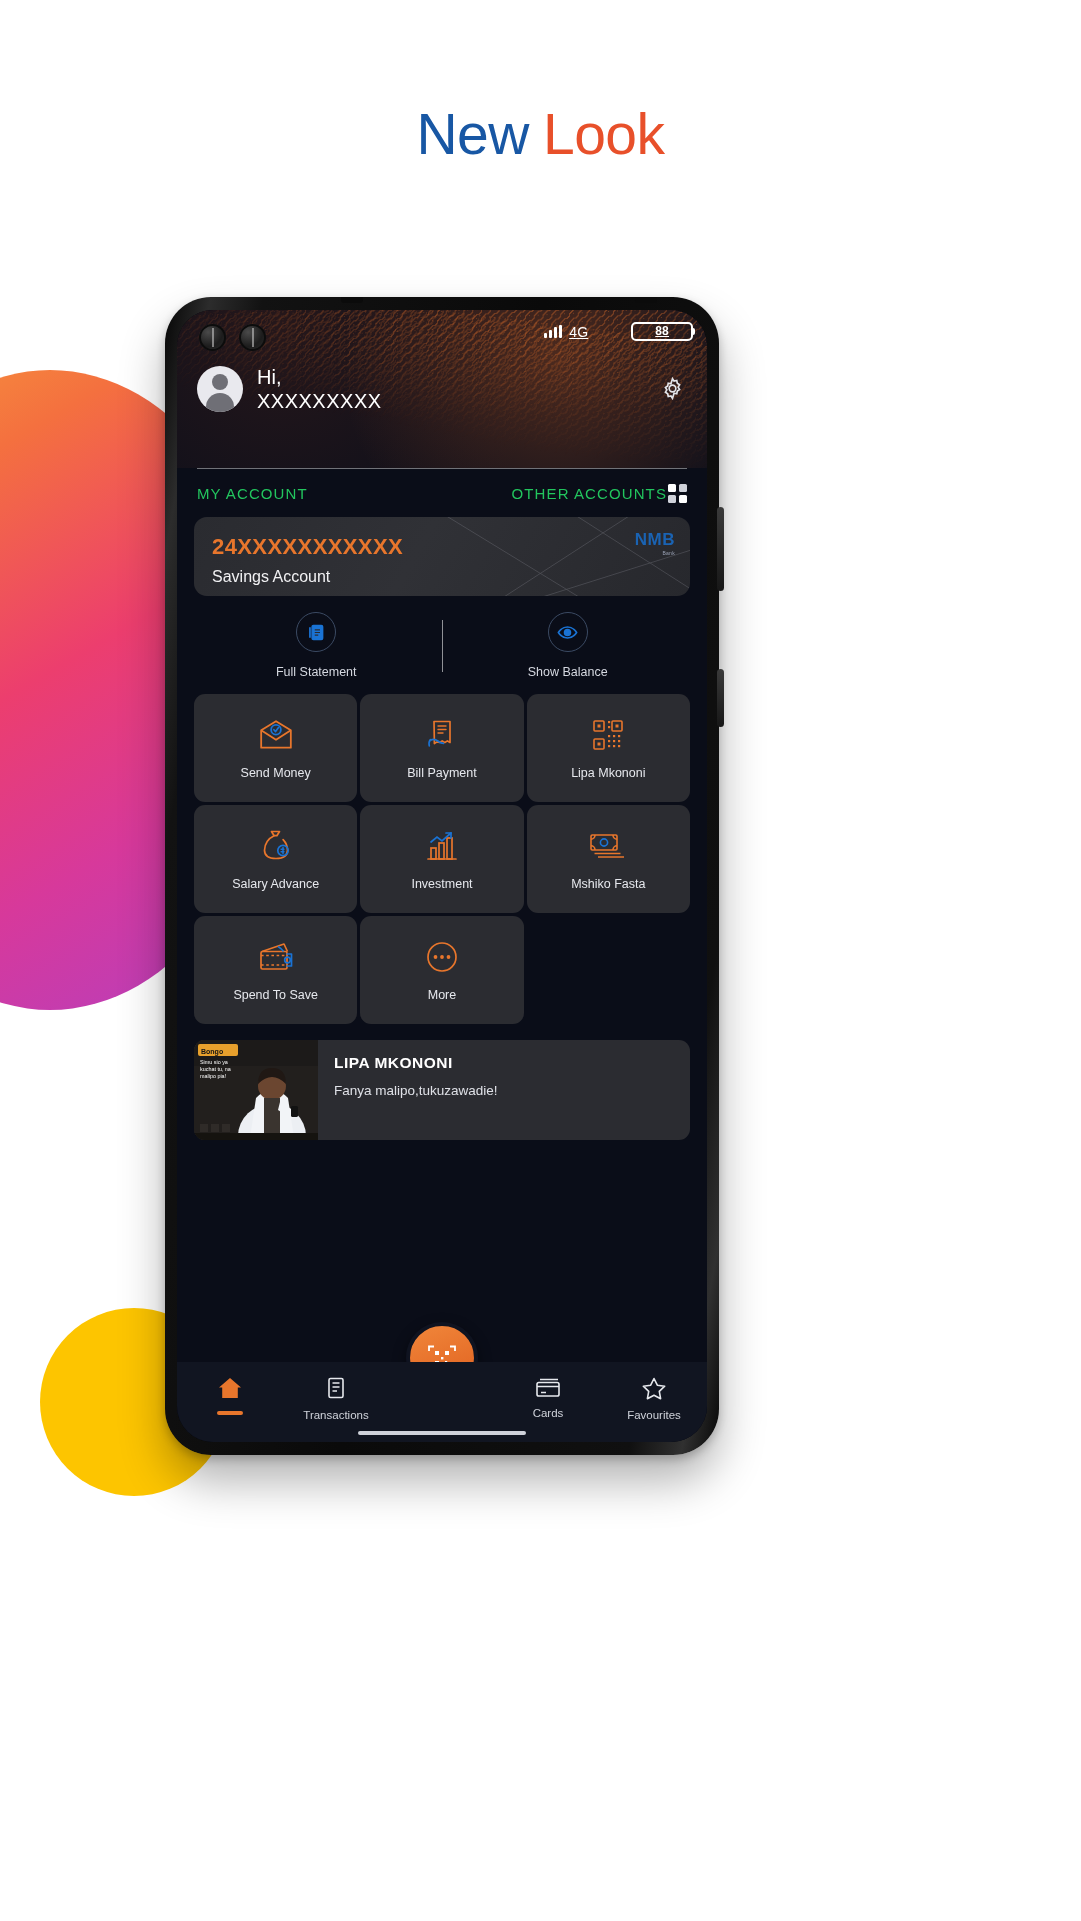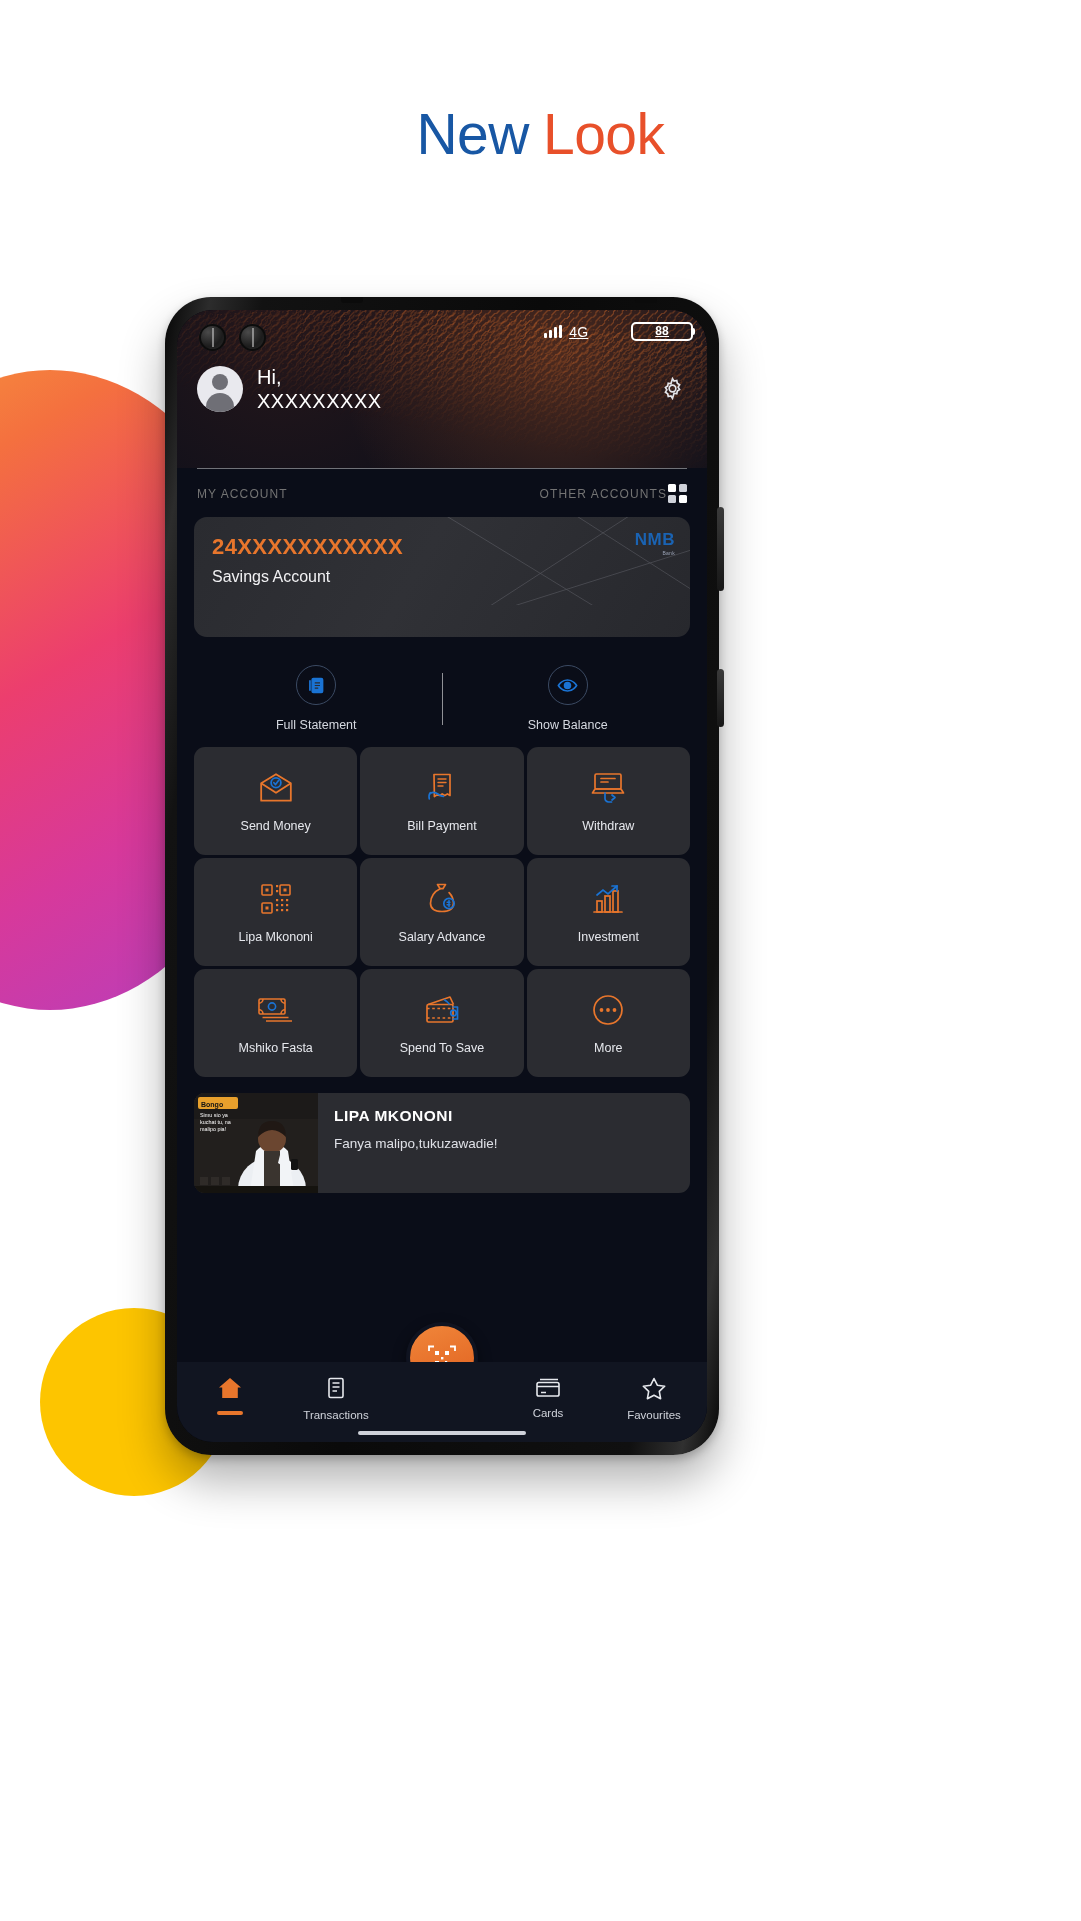"MY ACCOUNT" .accounts-row { color: #737373 -> #22c55e; font-size: 12px -> 15px }
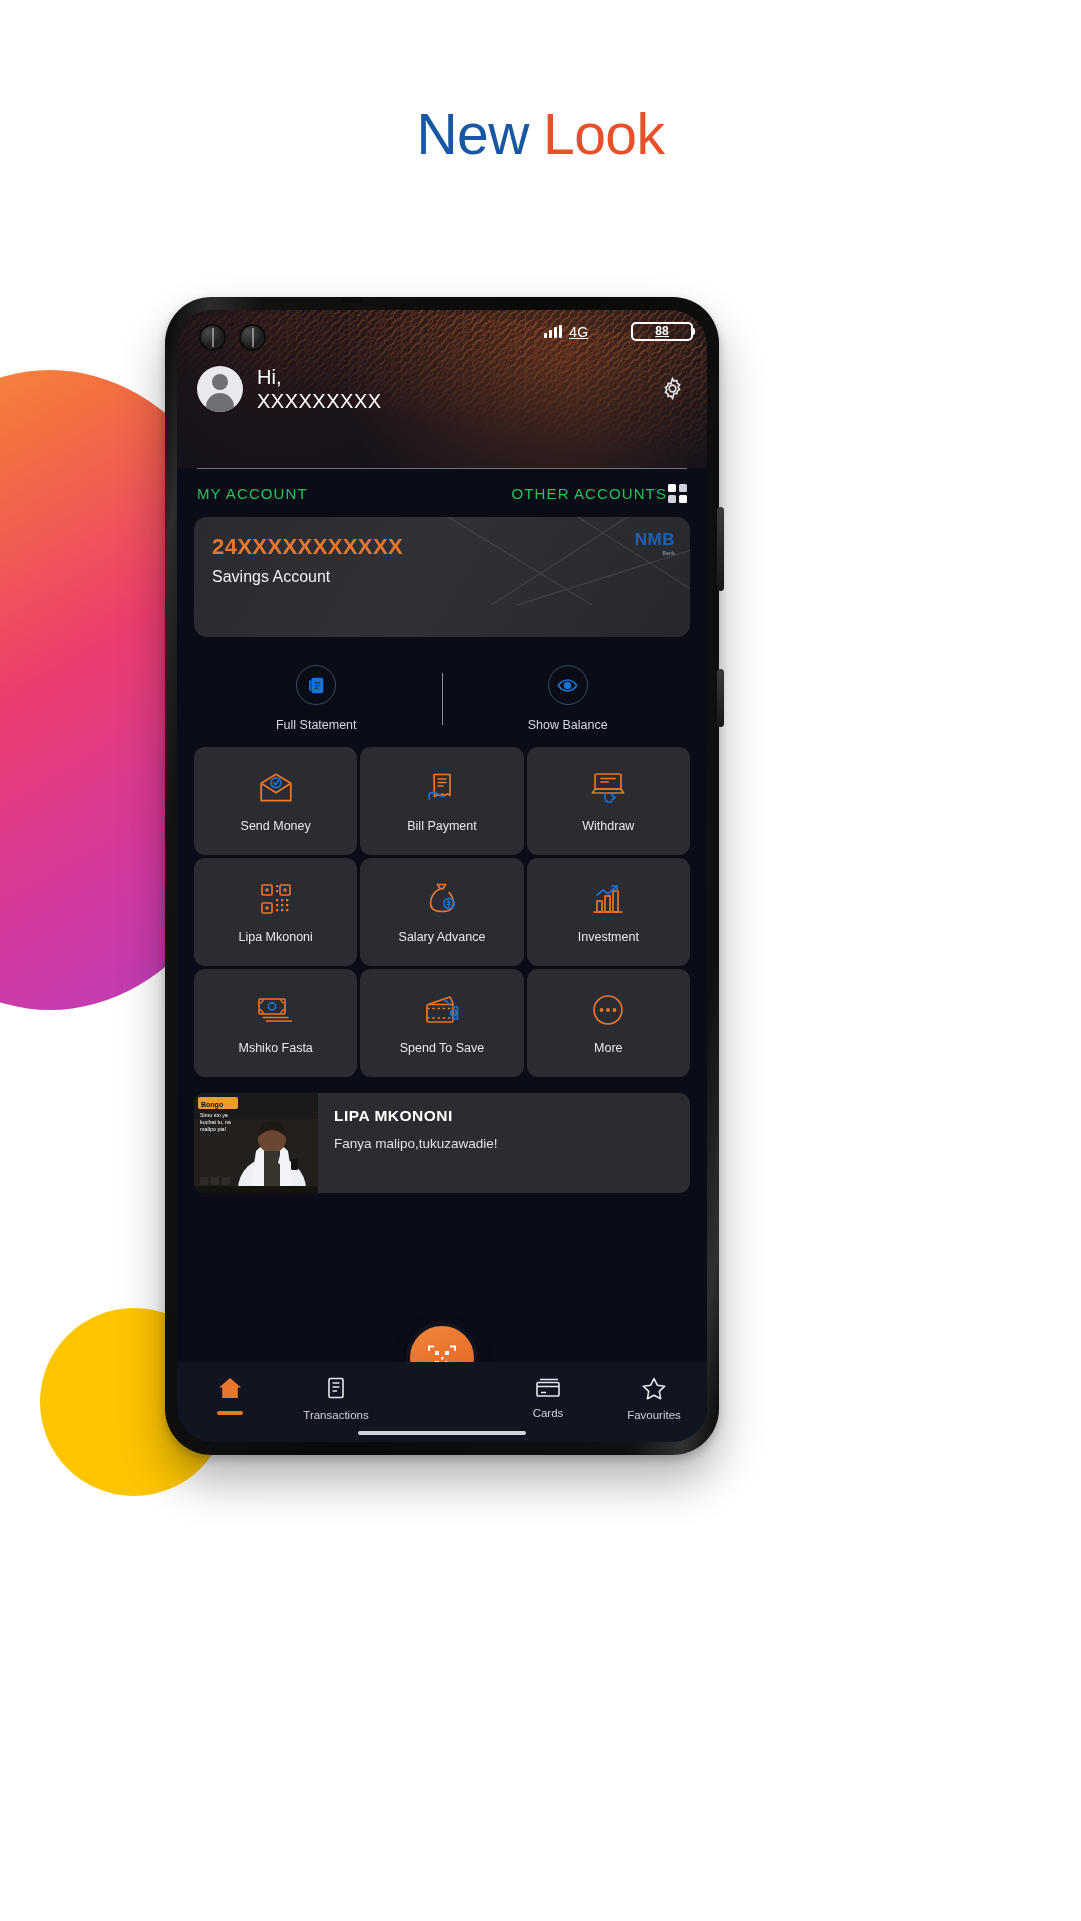"24XXXXXXXXXXX" .acct-card { height: 120px -> 79px; margin: 4px 17px 12px 17px -> 4px 17px 0 17px }
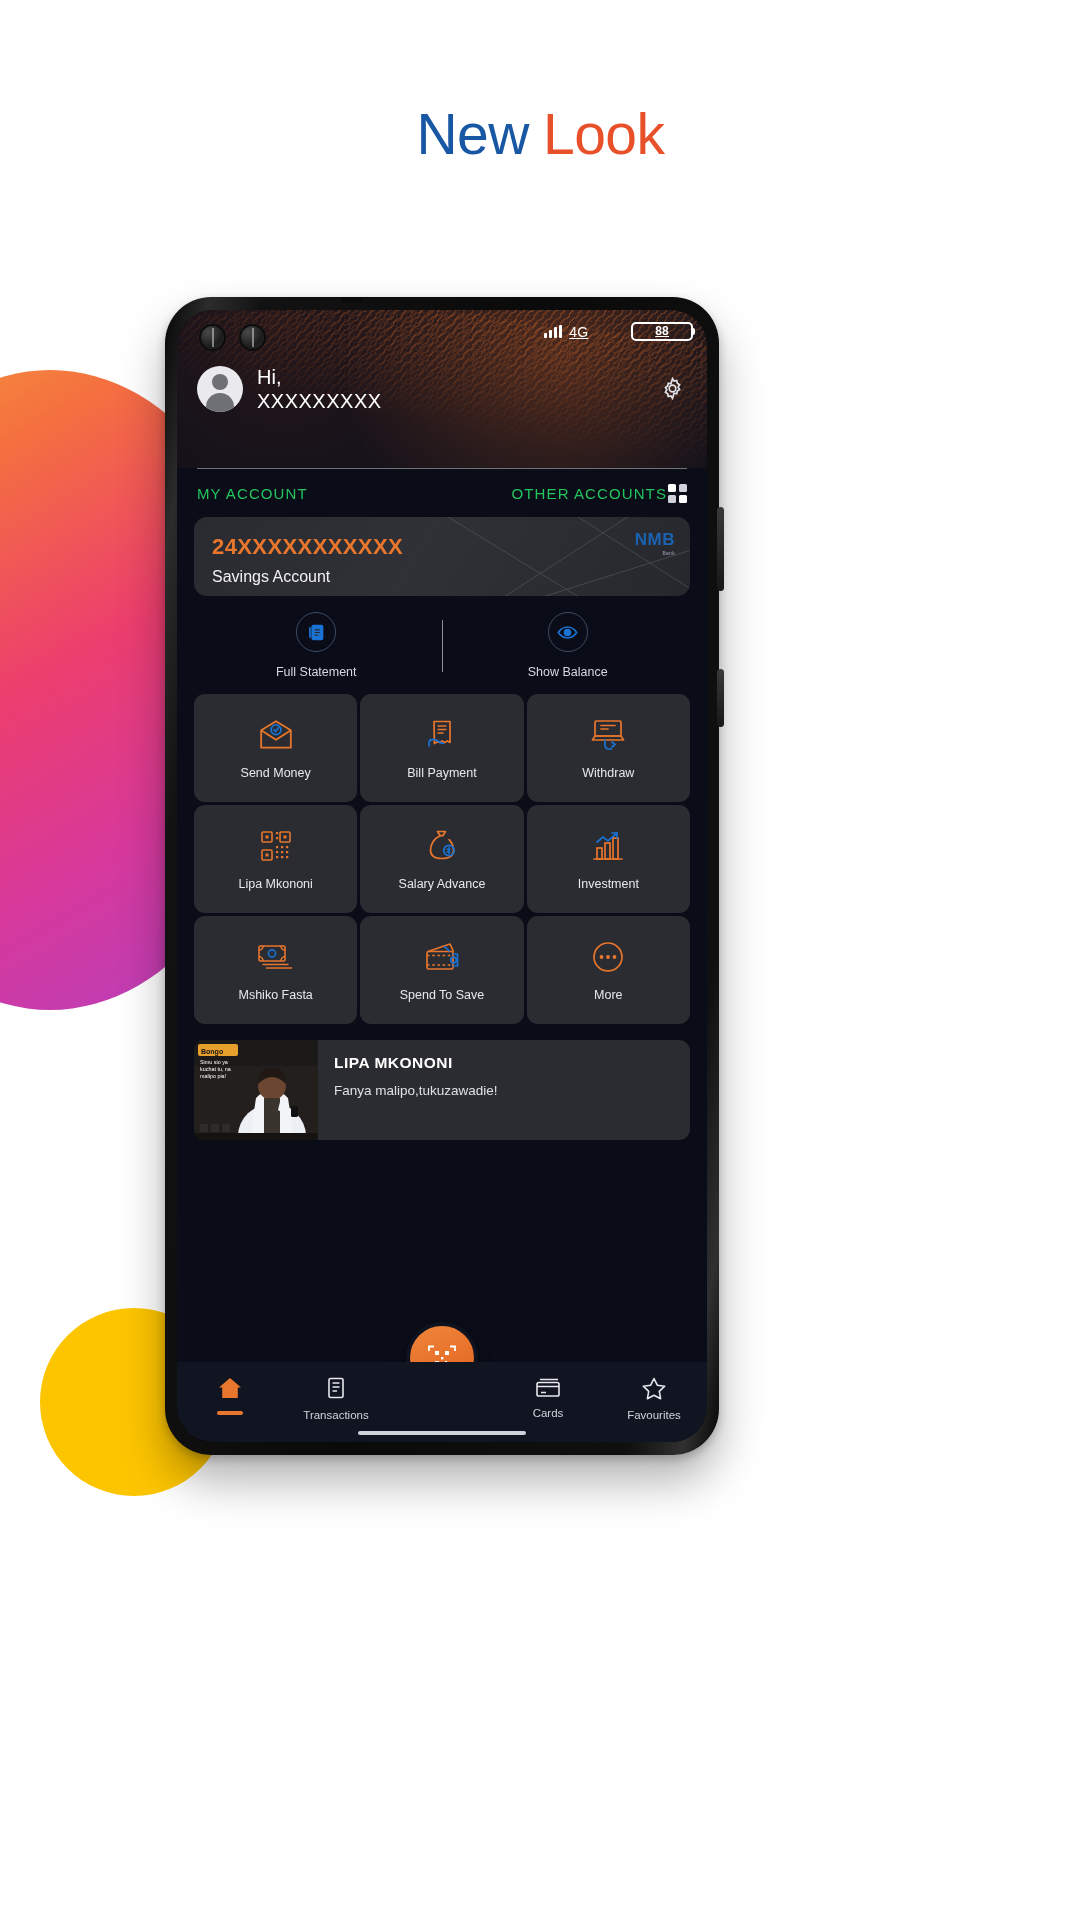"Withdraw" div.tile { html: <div> <div> <svg> <rect></rect> <path></path> <path></path> <path></path> <path></path> </svg> </div> <span>Withdraw</span> </div> -> none }
